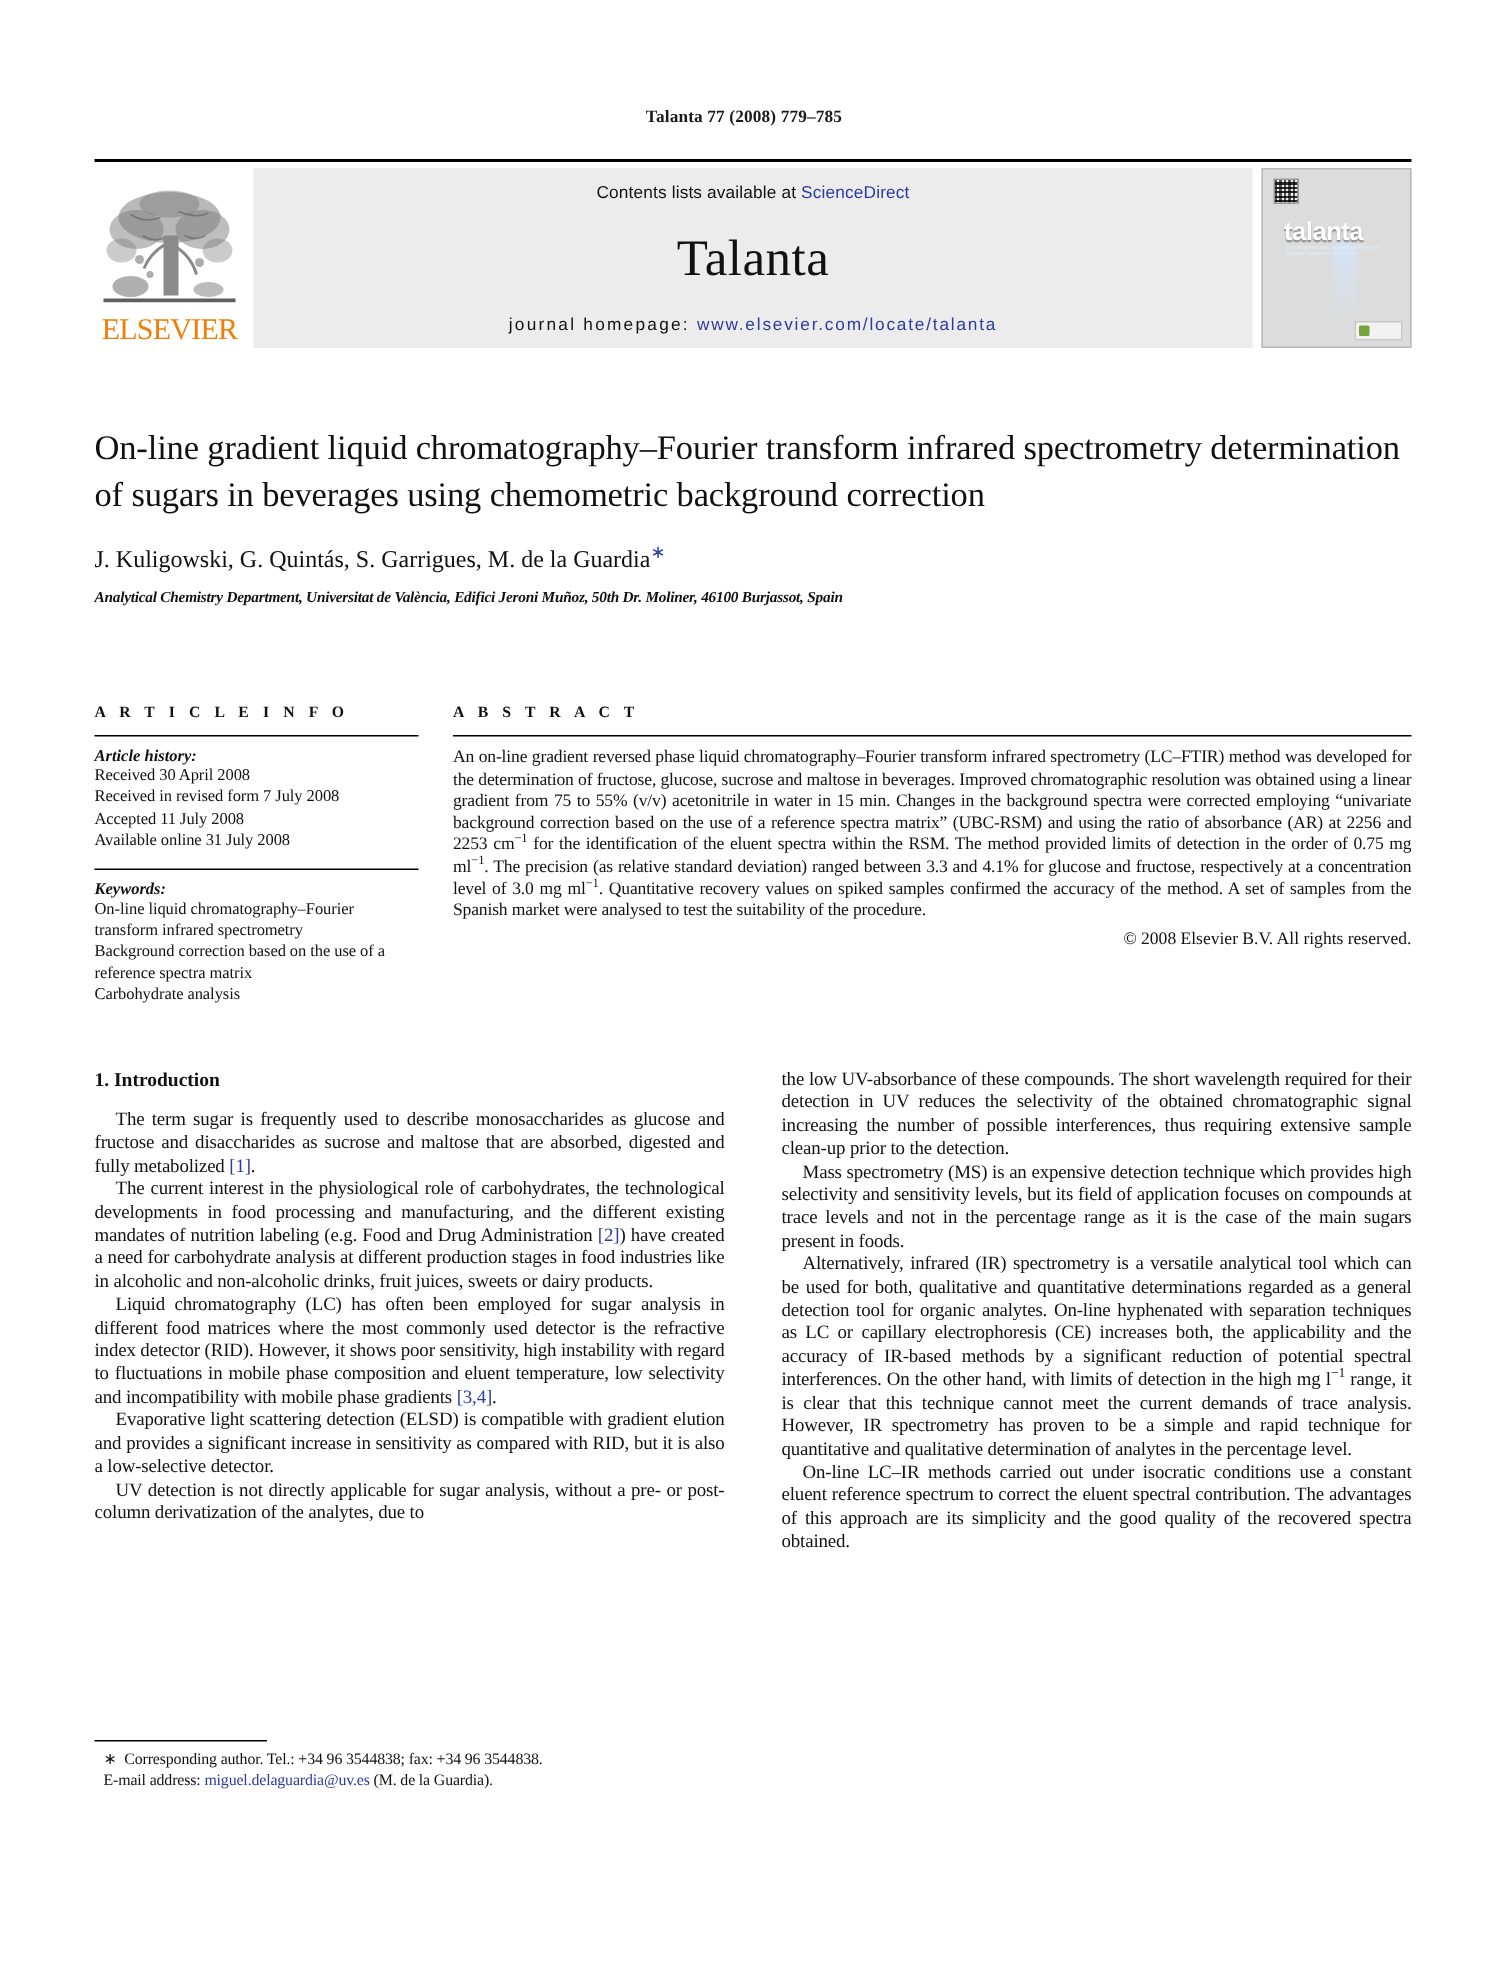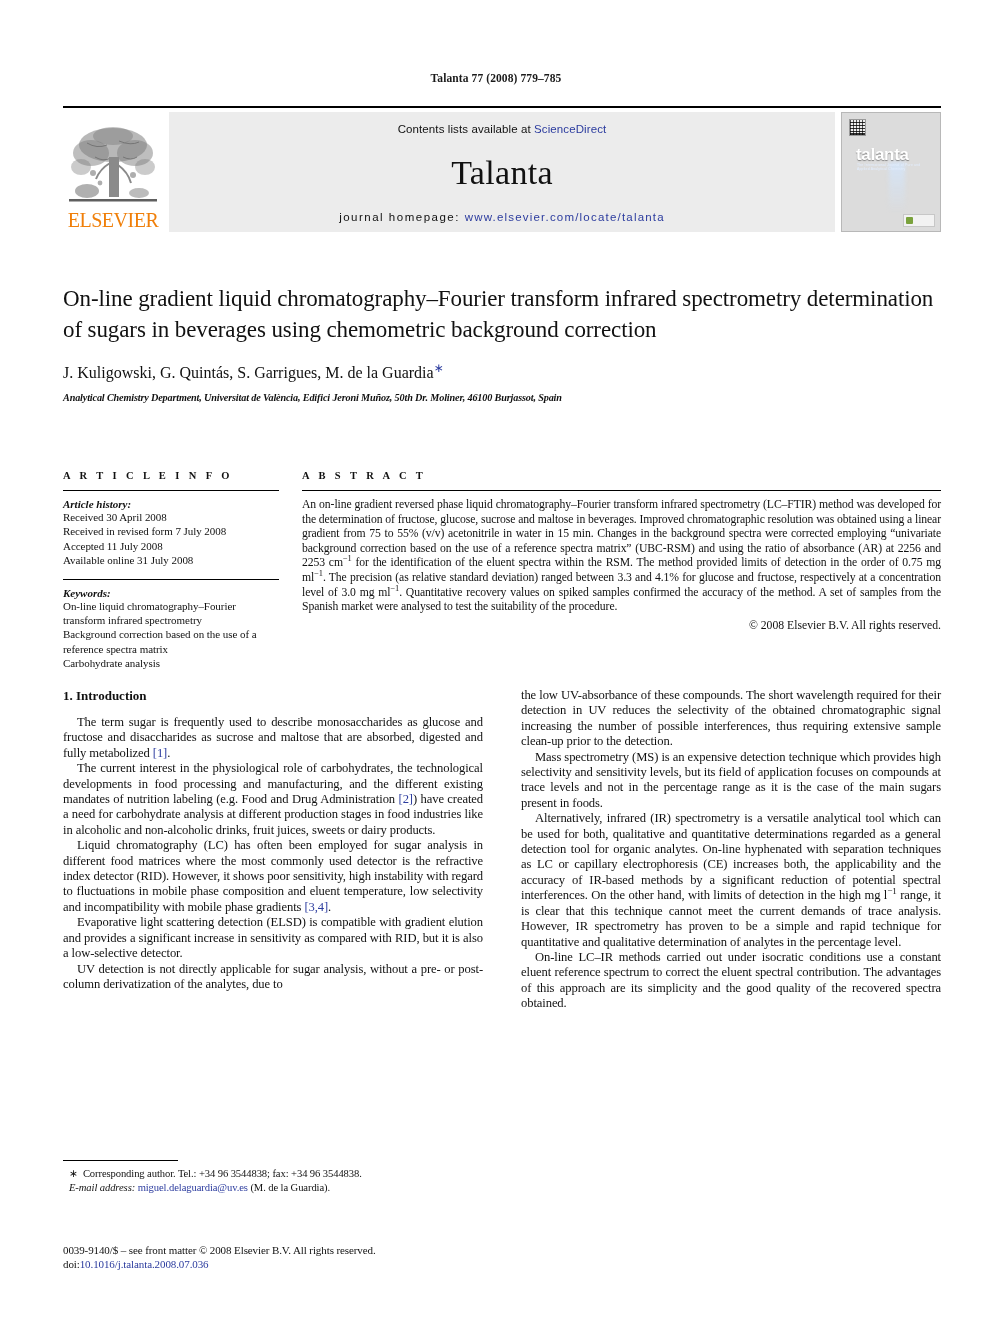"1. Introduction" .body-cols { top: 688px -> 712px }
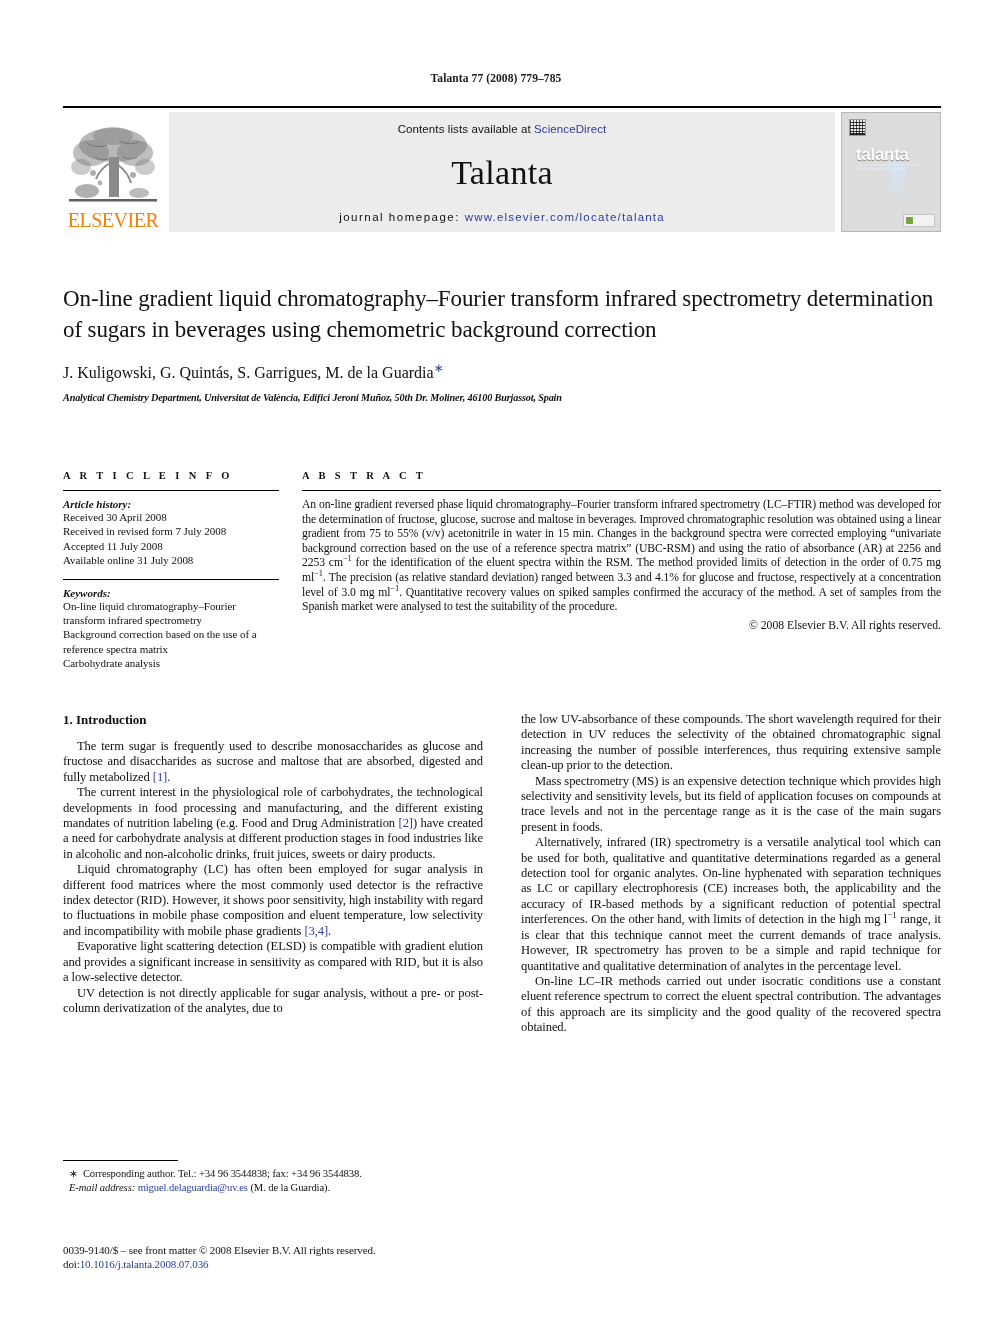"E-mail address:" .fn-ital { font-style: italic -> none }
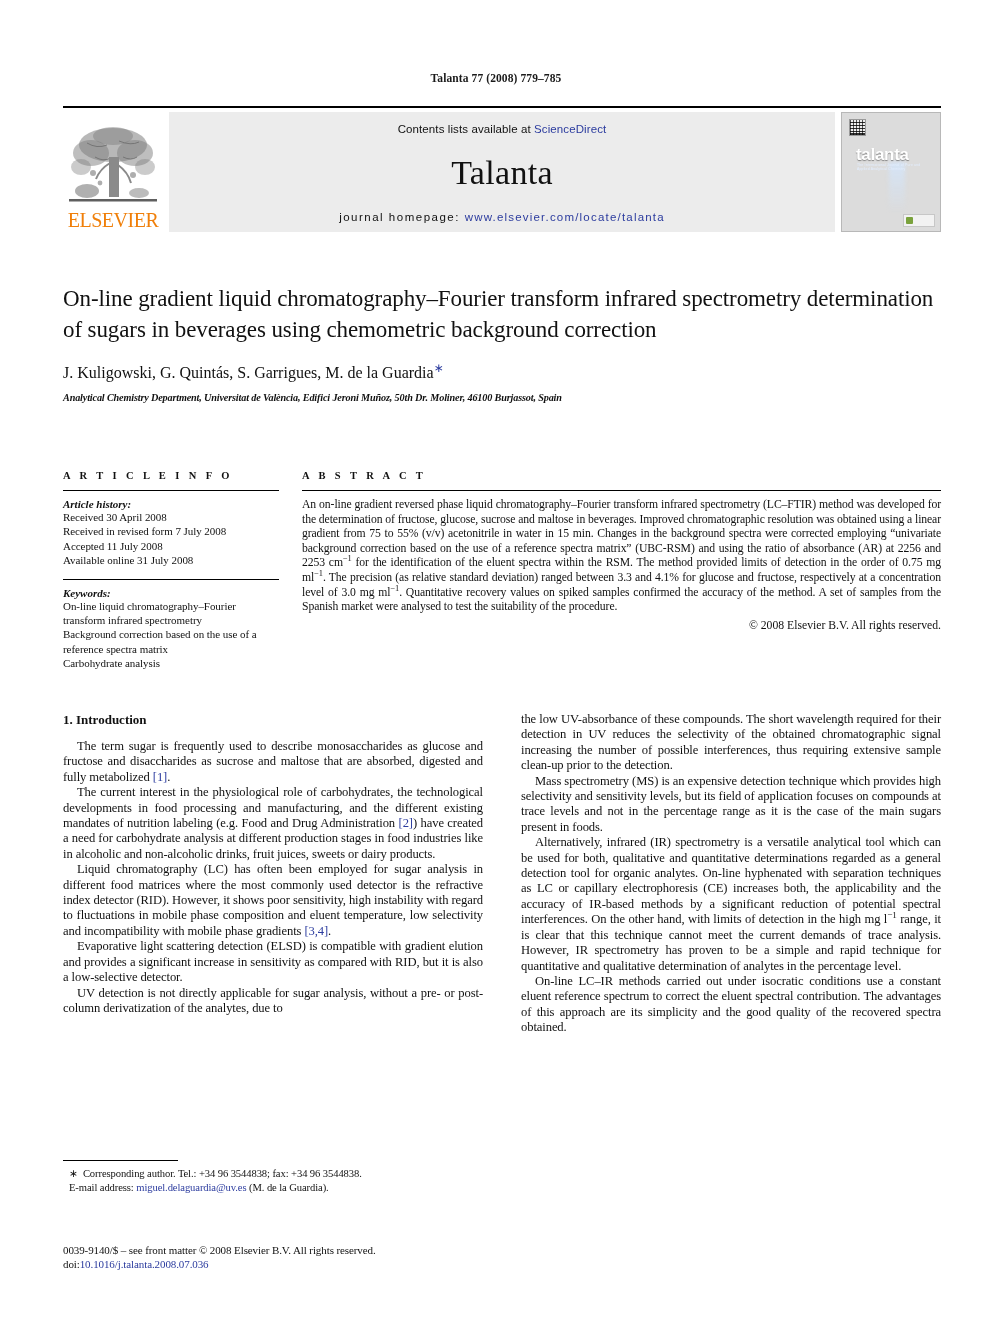"0039-9140/$ – see front matter" div.copyright-block { html: <div> <div>0039-9140/$ – see front matter © 2008 Elsevier B.V. All rights reserved.</div> <div><span>doi:</span><span>10.1016/j.talanta.2008.07.036</span></div> </div> -> none }
